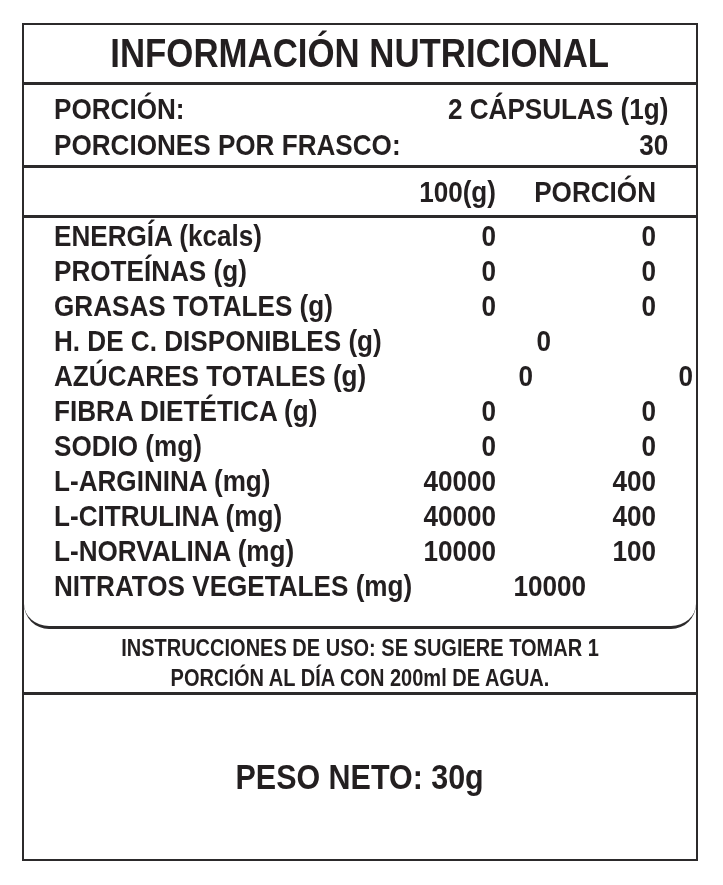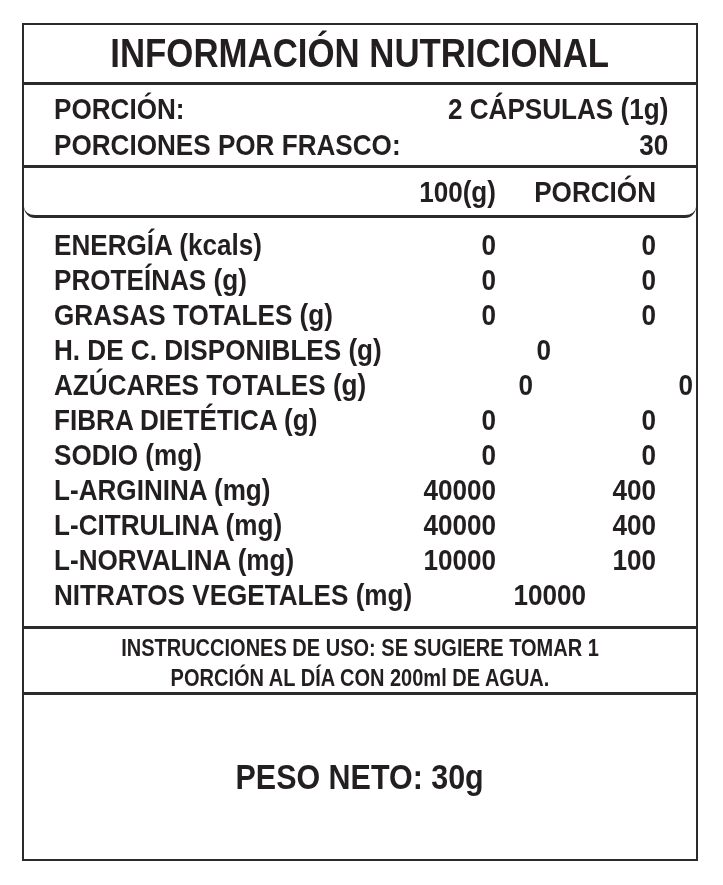"100(g)" .sec-cols { border-radius: 11px -> none }
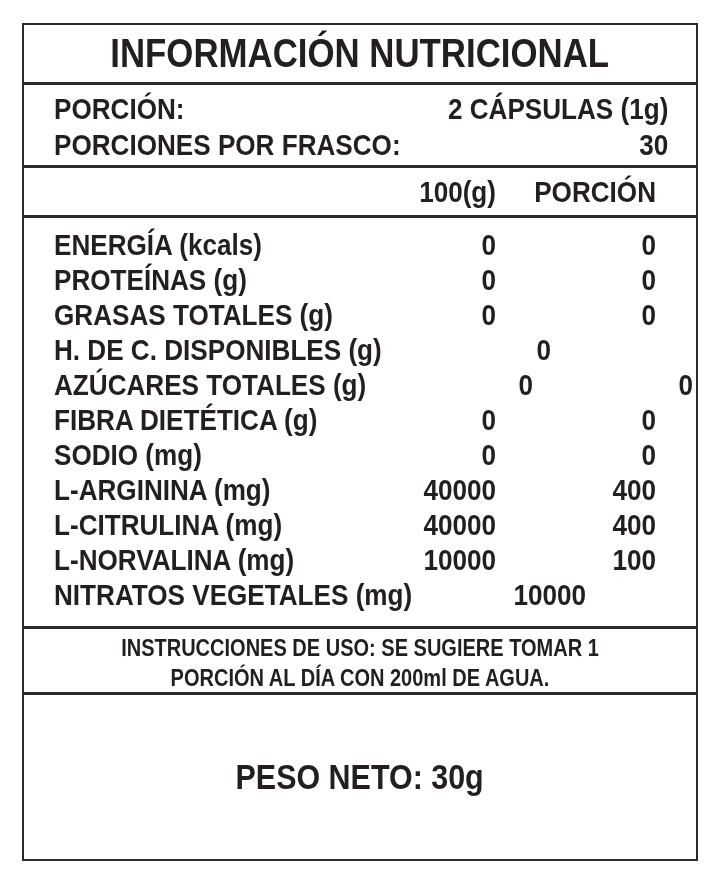"ENERGÍA (kcals)" .sec-rows { border-radius: none -> 25px; padding: 9px 40px 0 30px -> 0 40px 0 30px }
